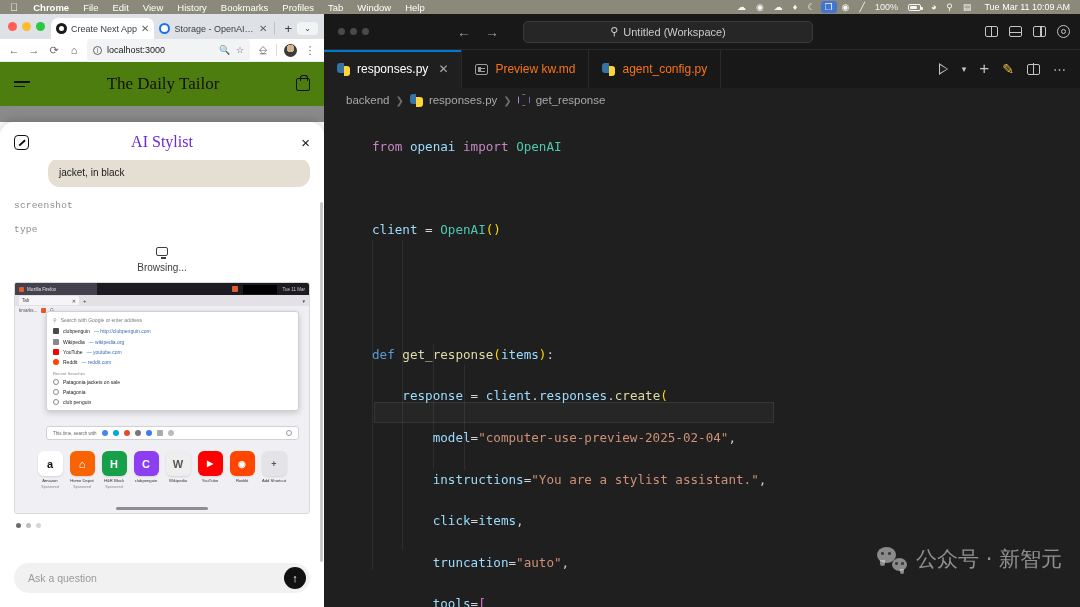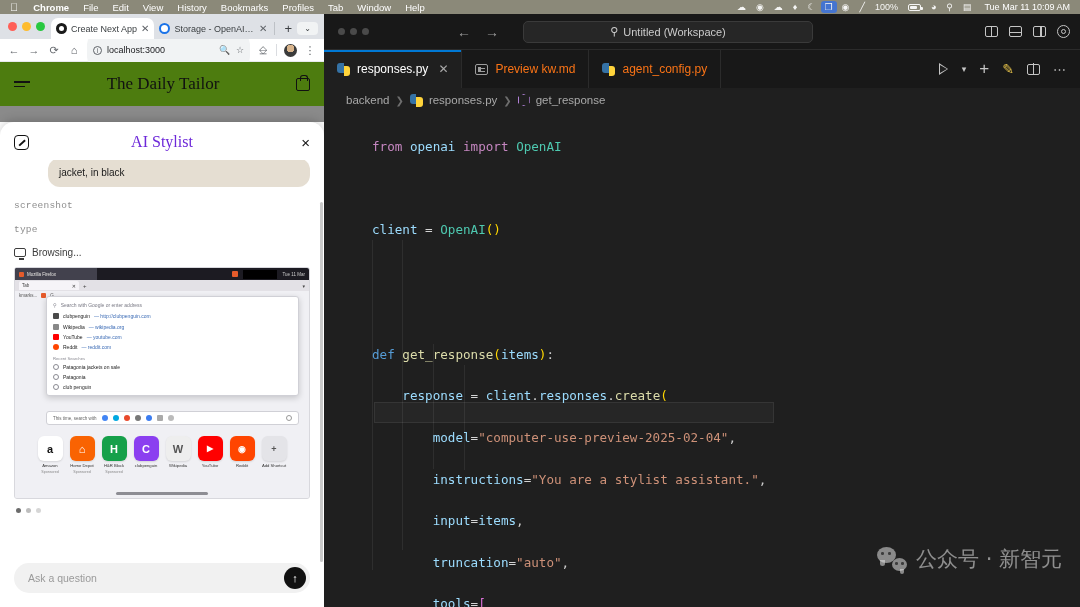"Browsing..." .browsing-row { flex-direction: none -> column }
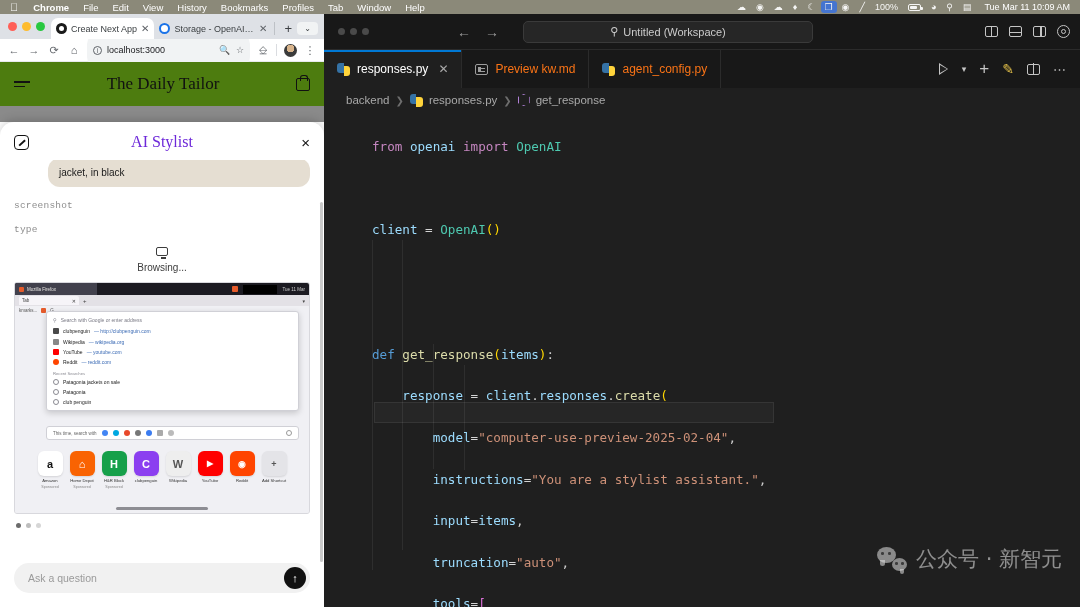"input" span.var { text: input -> click }
